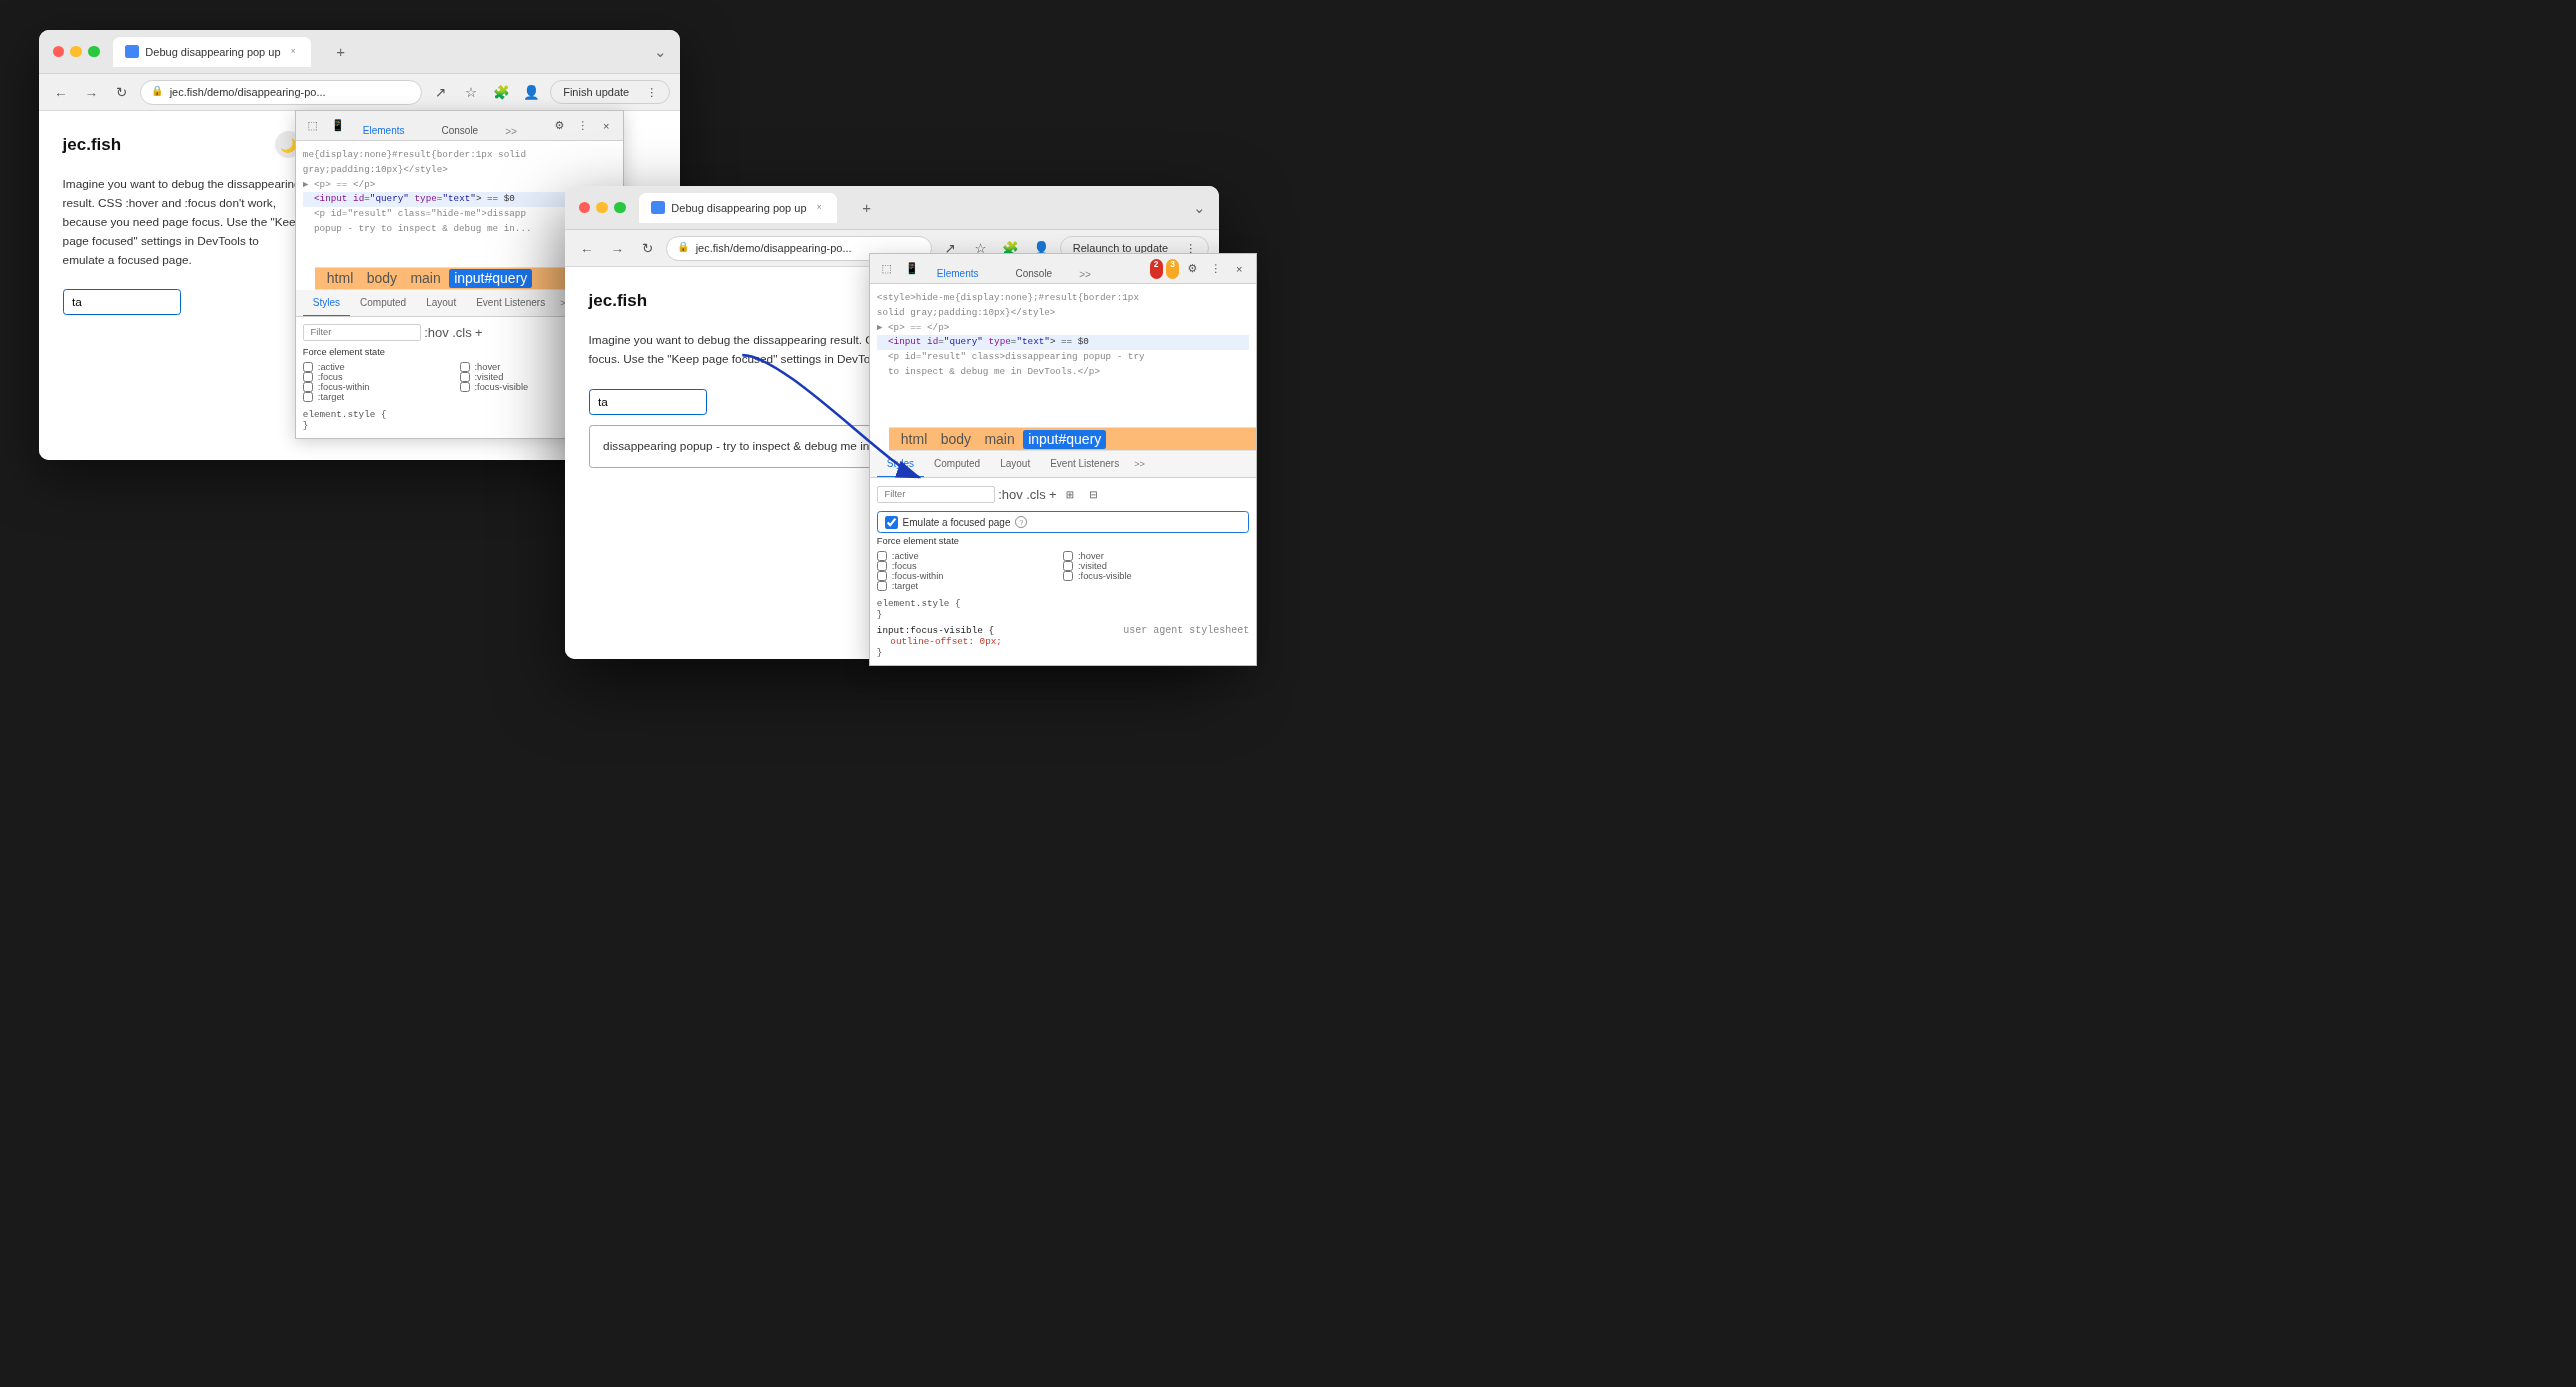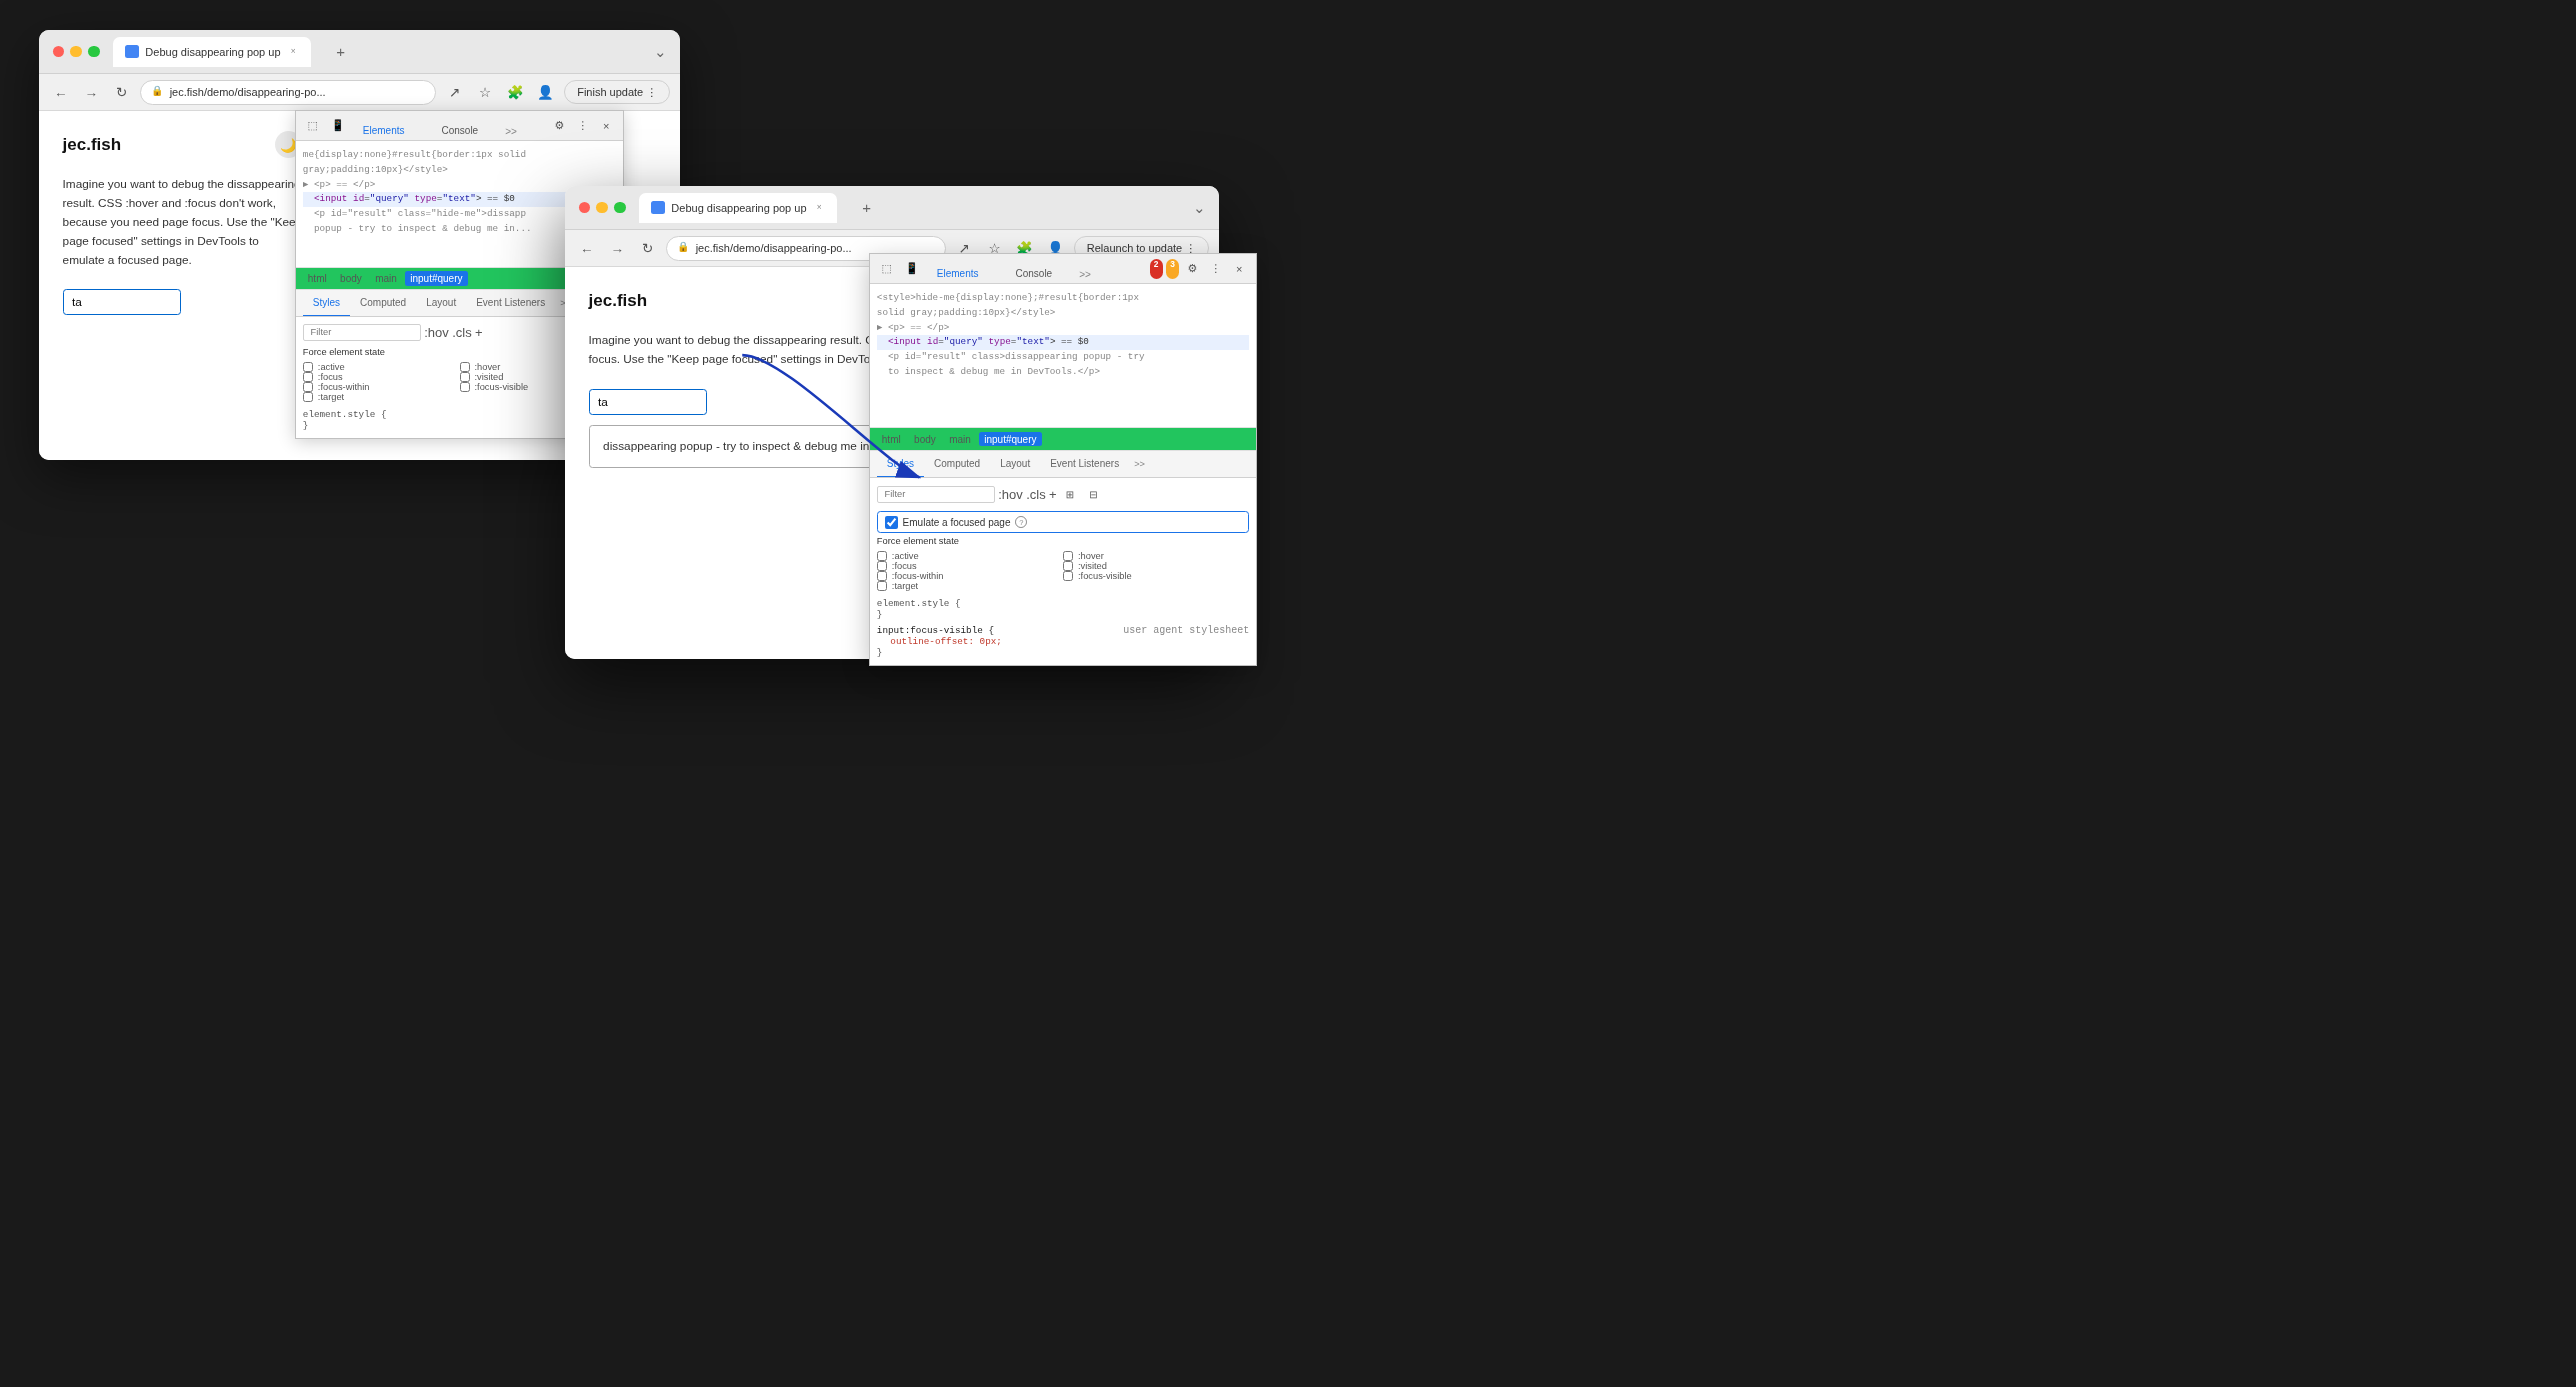"Finish update" .update-btn { gap: 3px -> 17px }
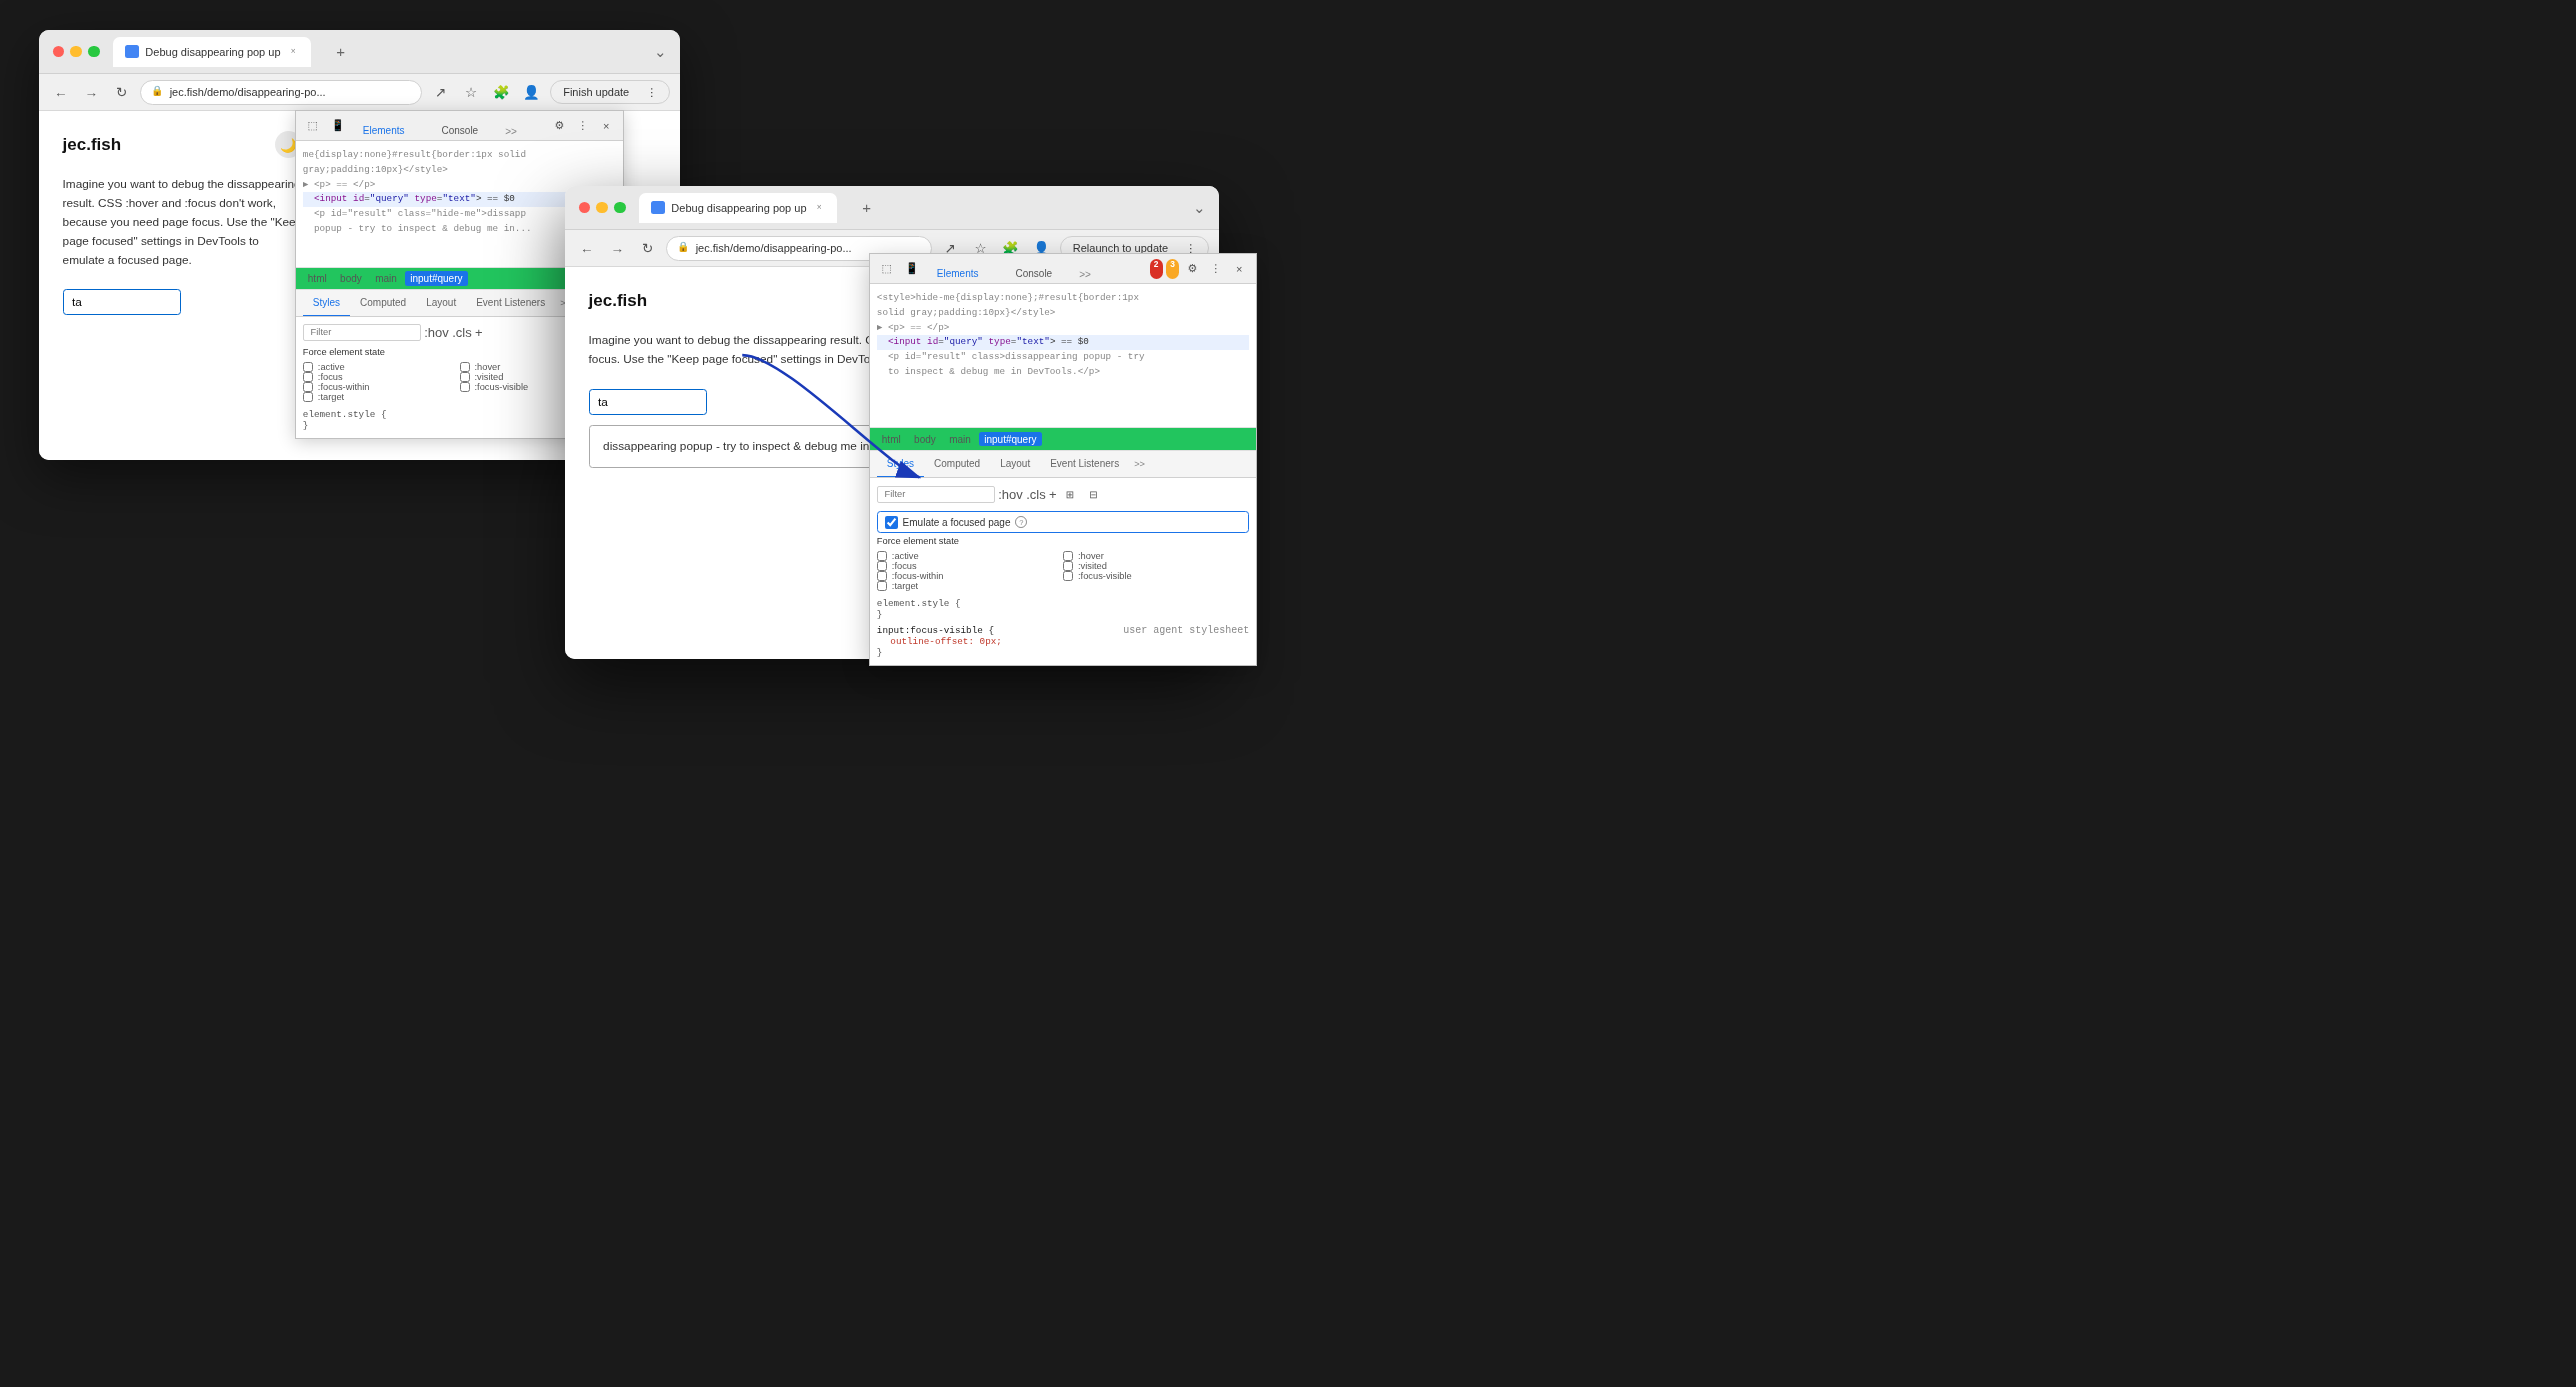"html" .breadcrumb-bar { background: #22c55e -> #fdba74; font-size: 10px -> 14px; margin-left: none -> 19px }
